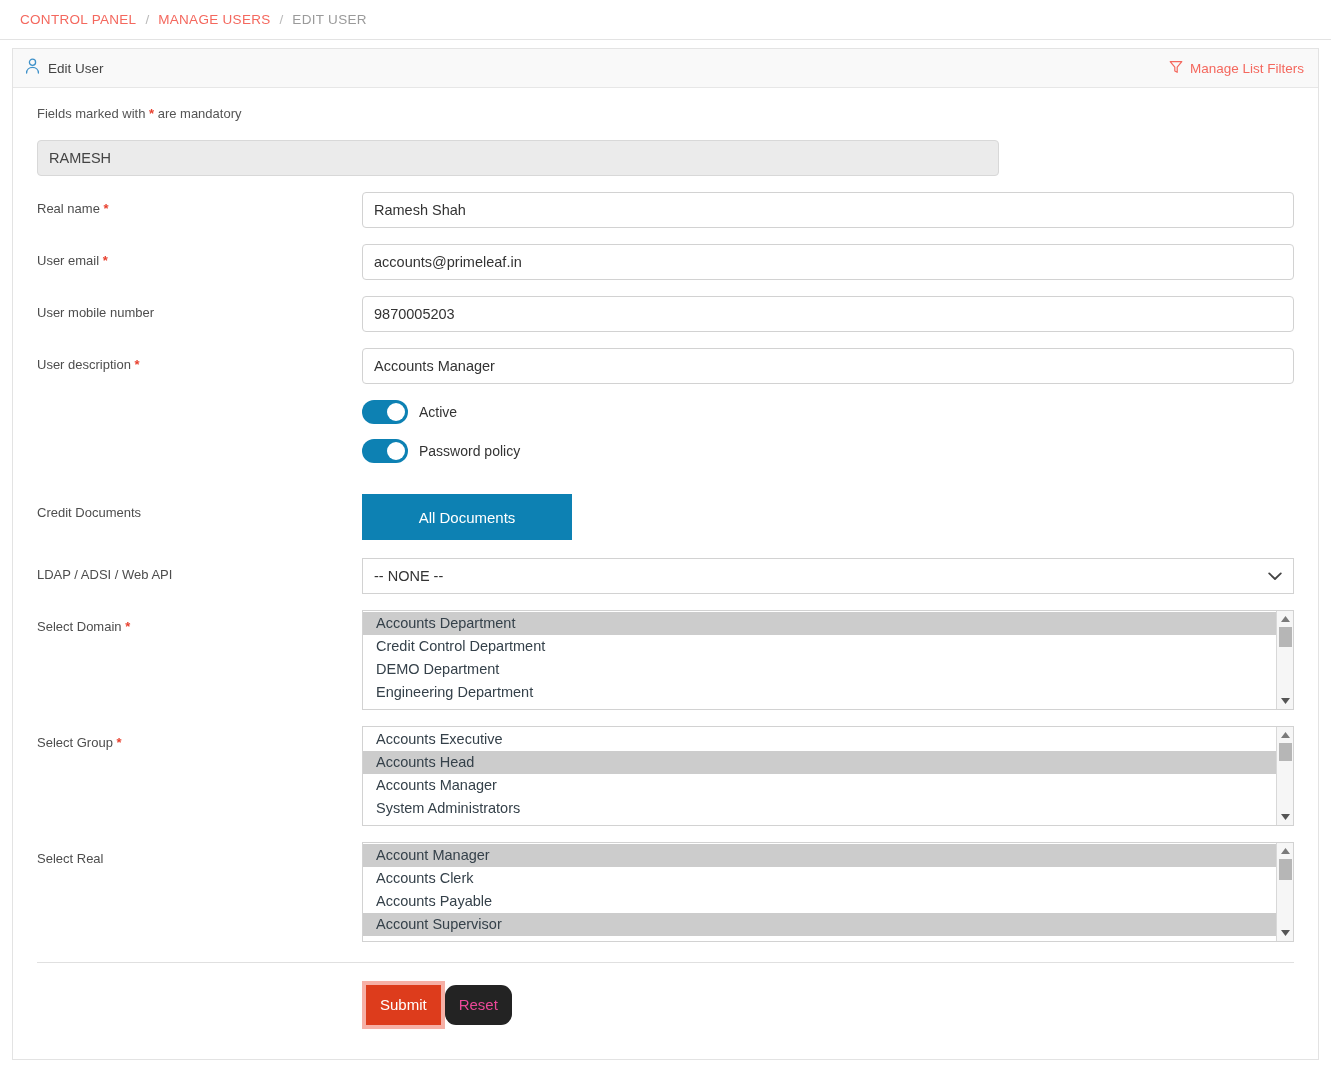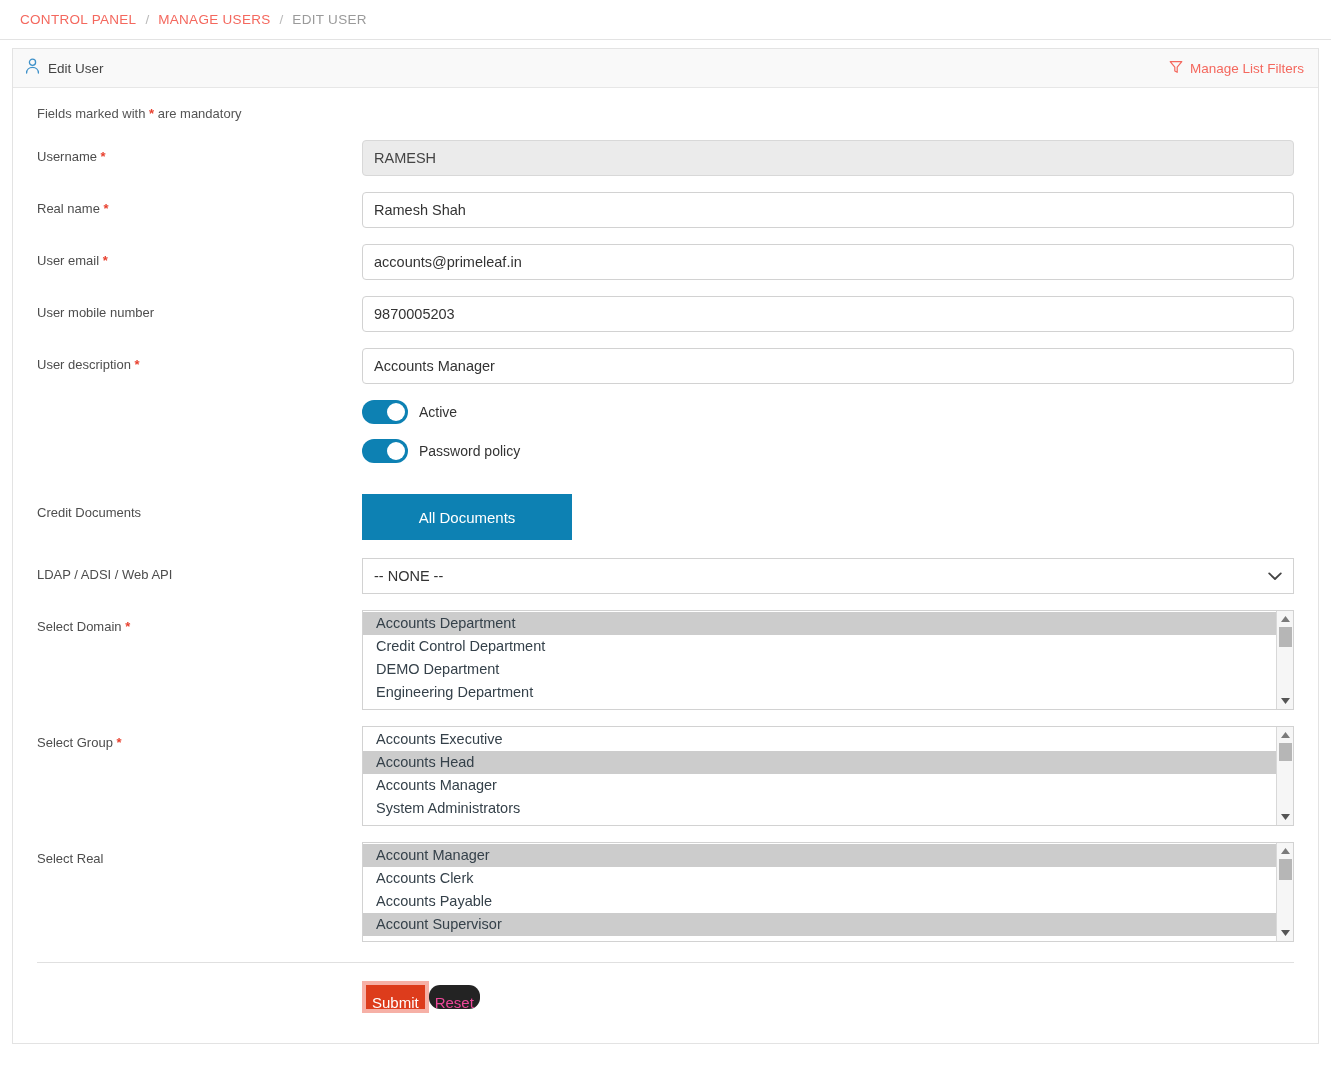"Username *" div.row-label { html: <div> <span>Username</span> <span>*</span> </div> -> none }
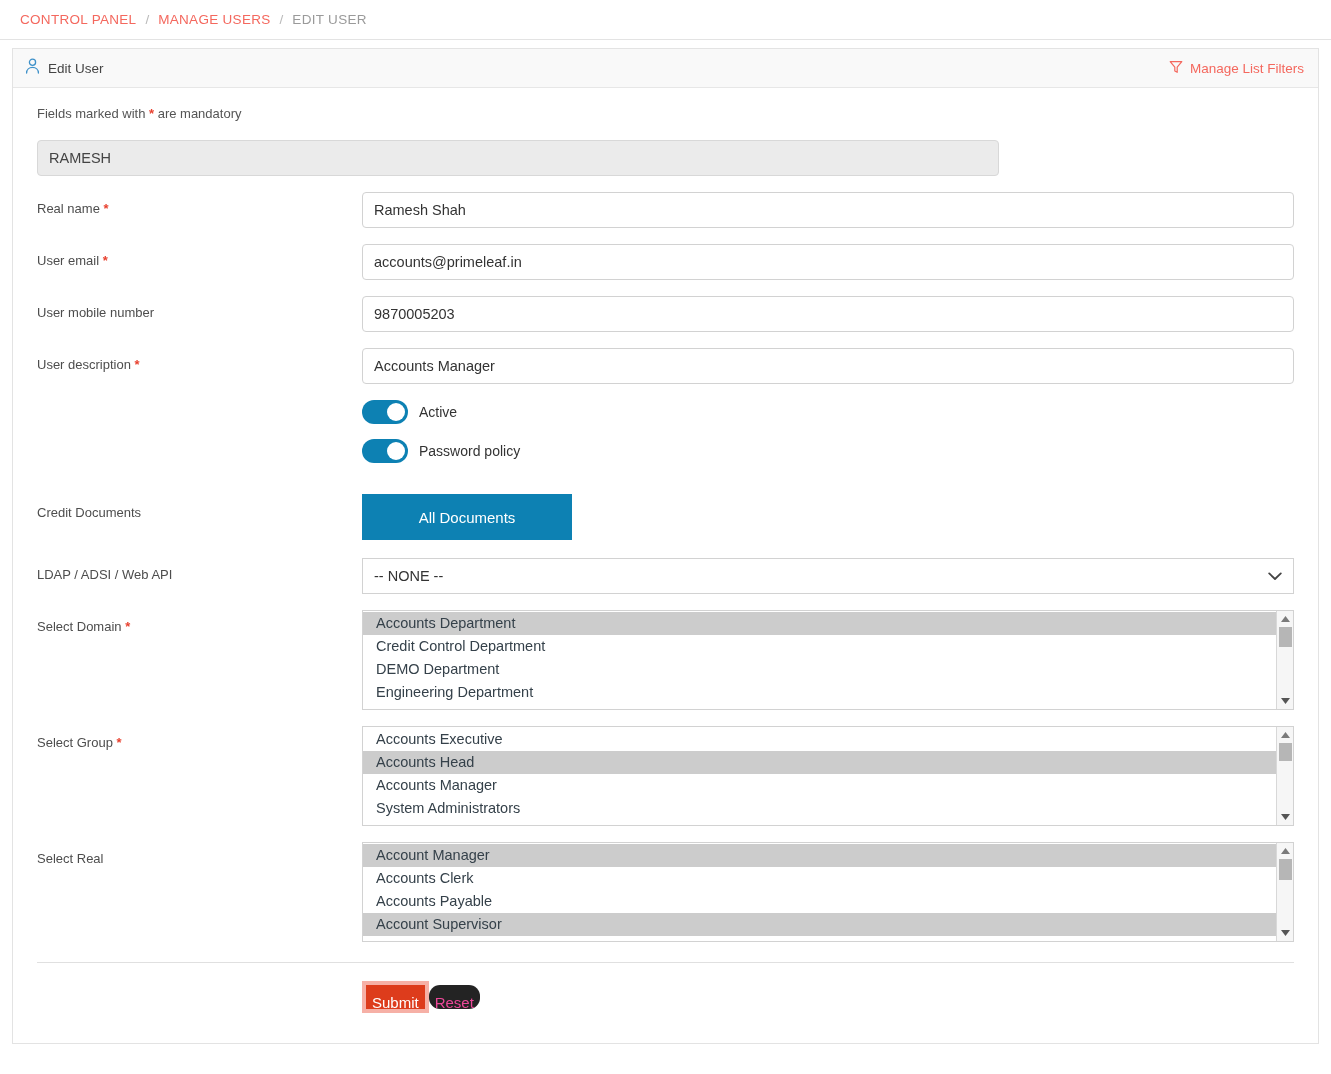"Submit" .btn { height: 24px -> 40px; padding: 0 6px -> 0 14px }
